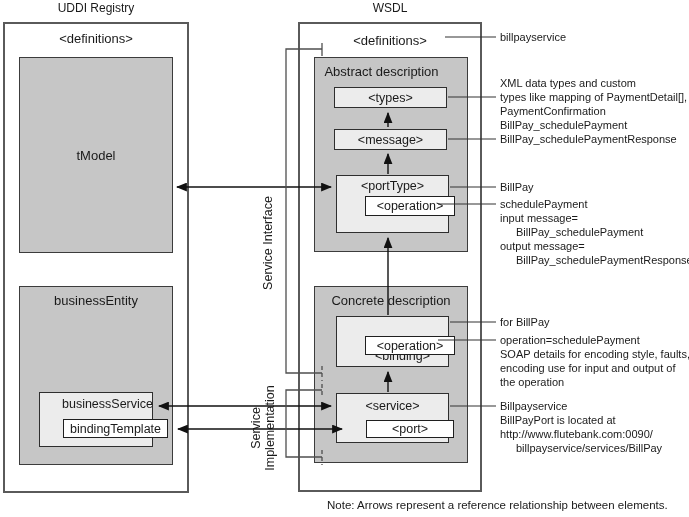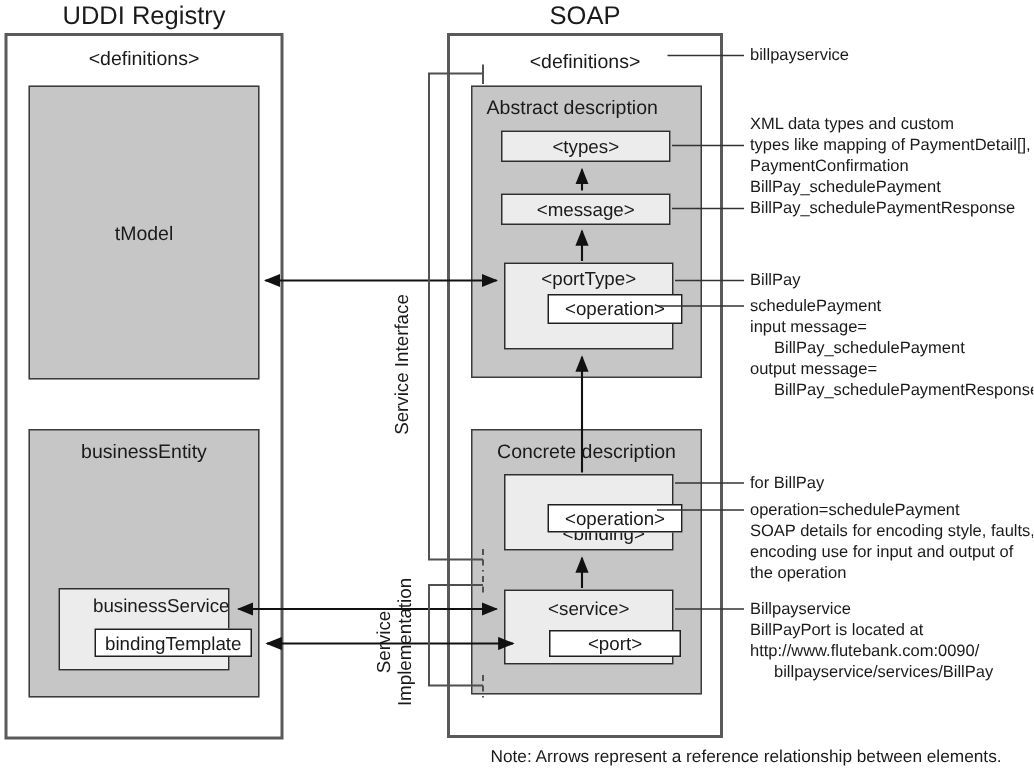"UDDI Registry" .col-title { font-size: 17px -> 12px }
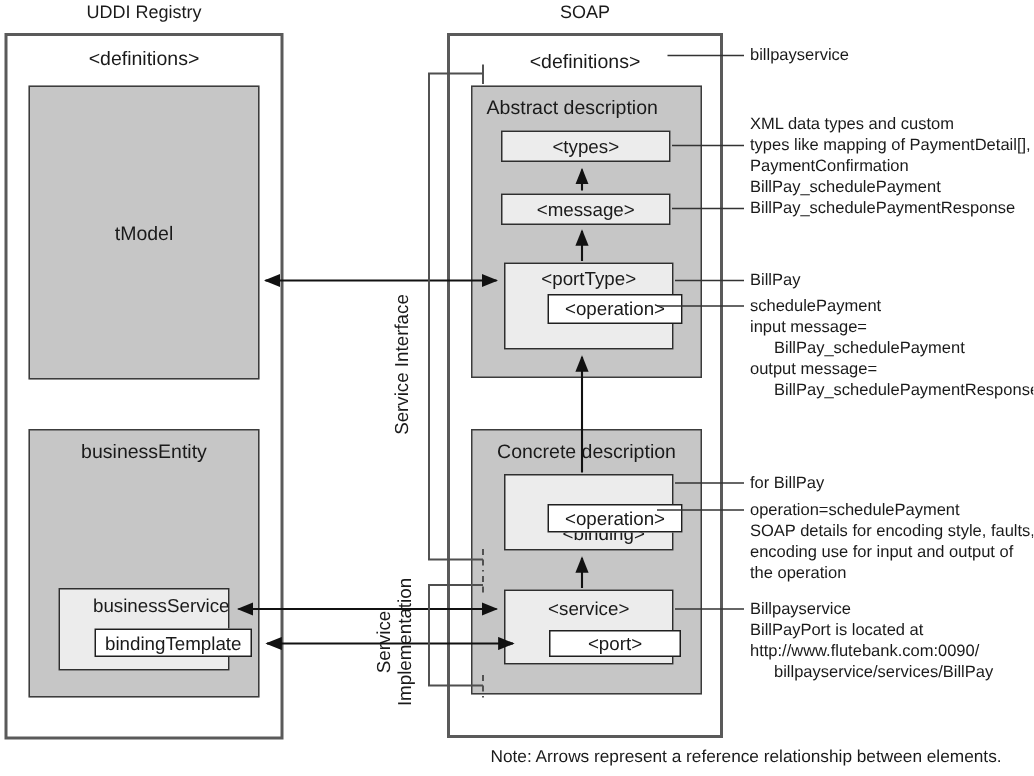"SOAP" div.abs { text: SOAP -> WSDL }
